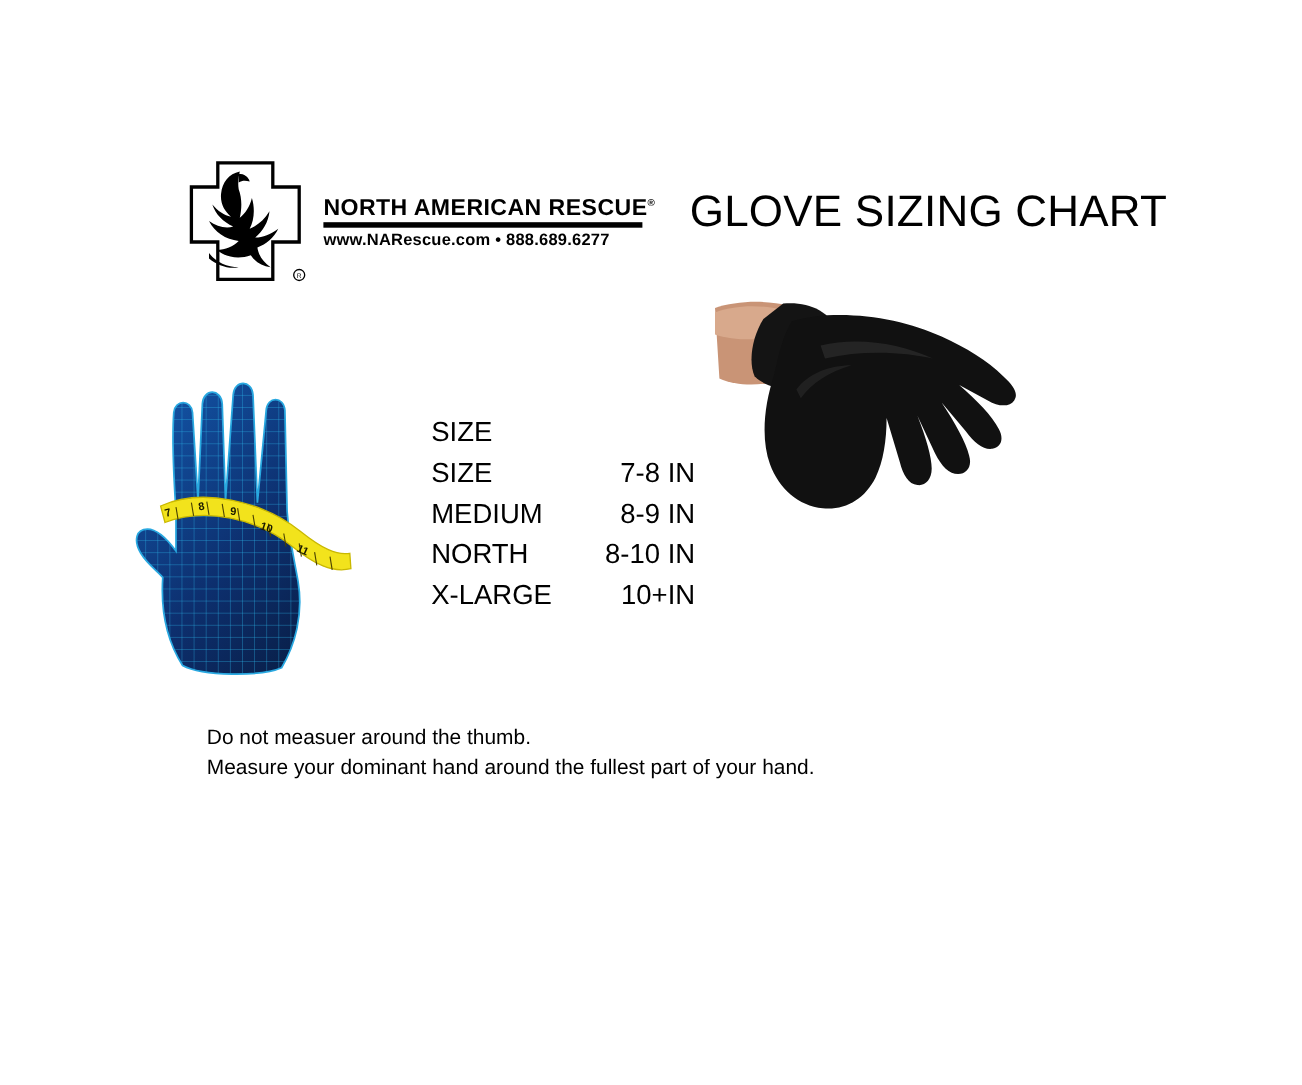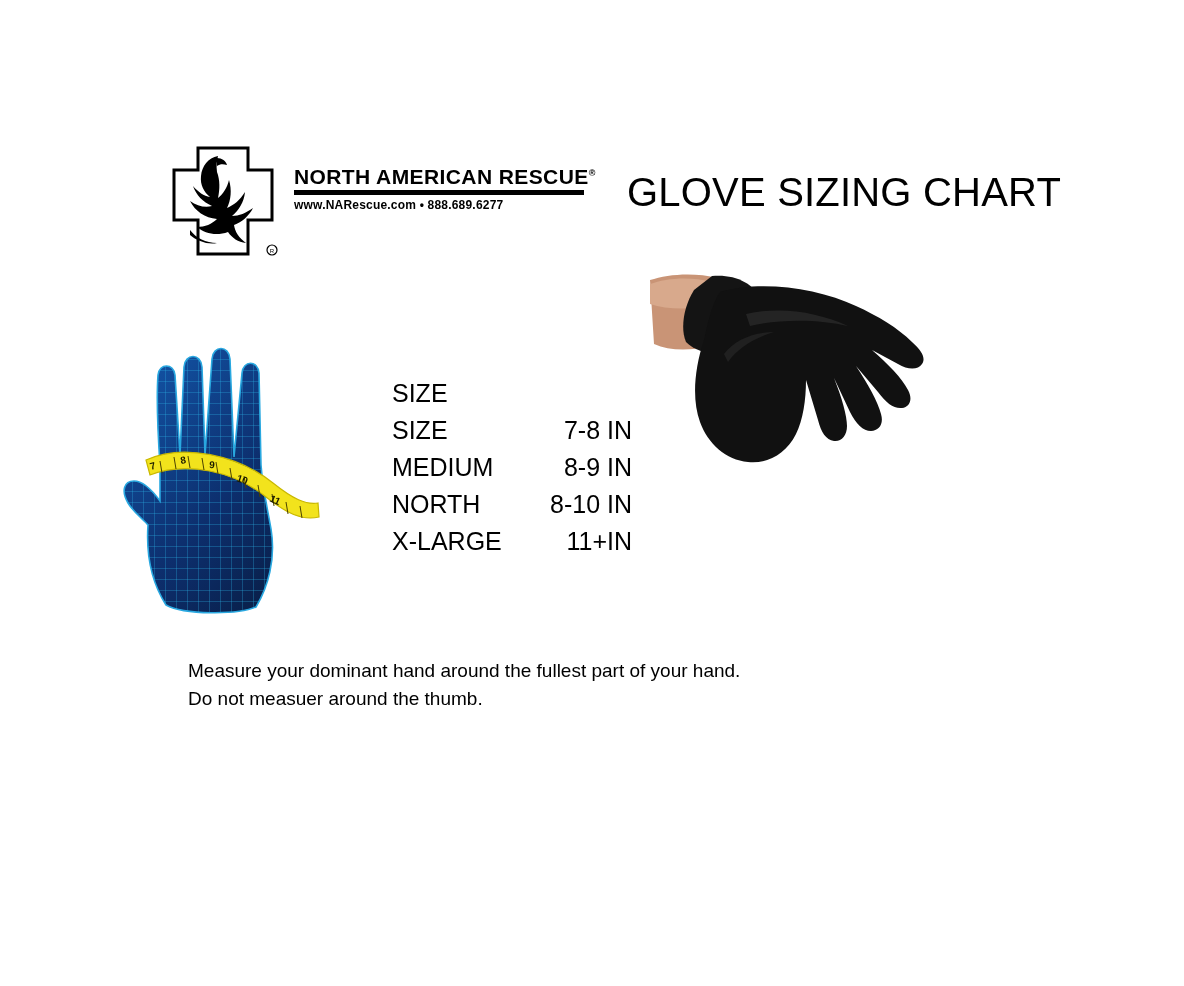"NORTH AMERICAN RESCUE®" .logo-wordmark { top: 26px -> 38px }
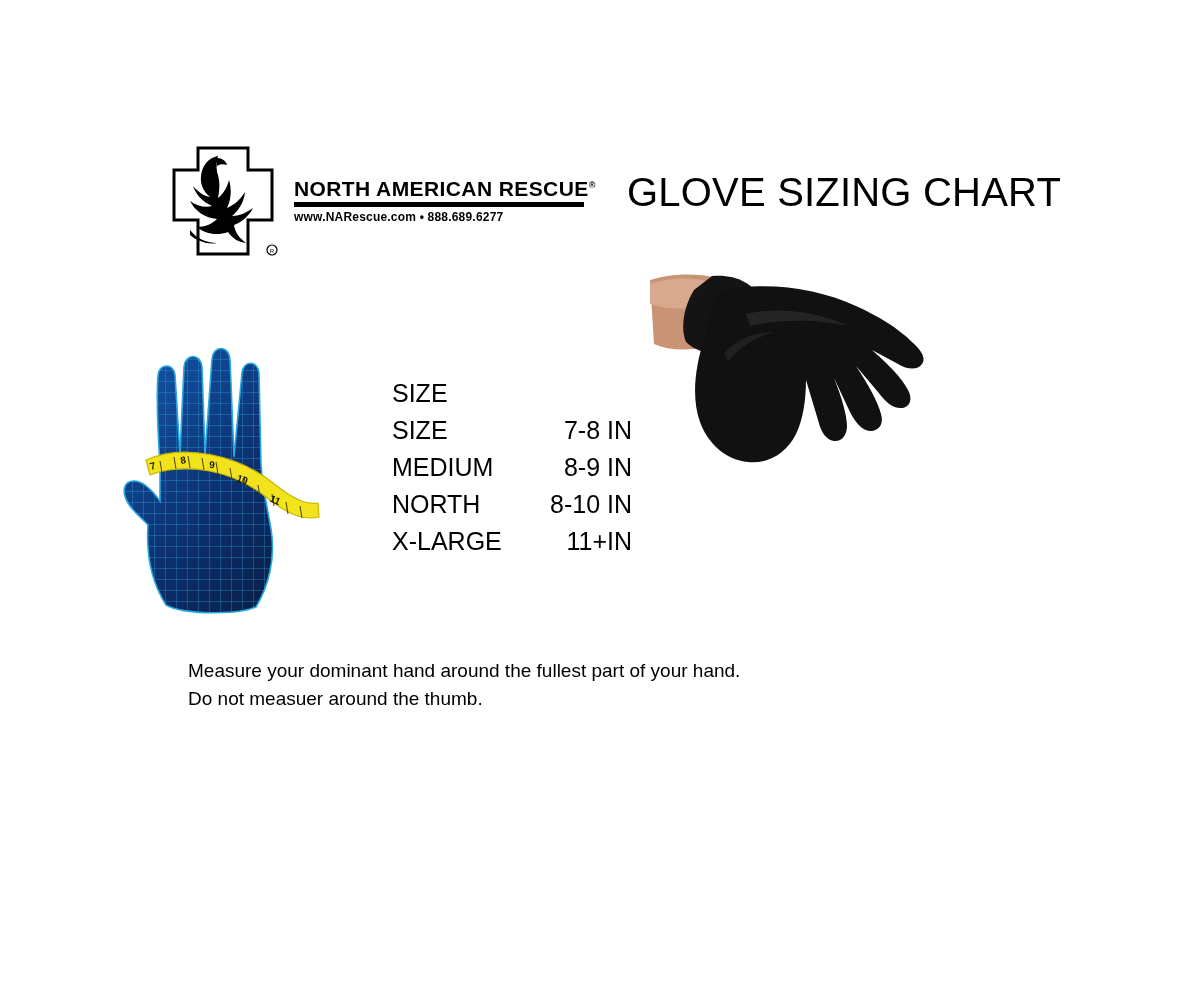"www.NARescue.com • 888.689.6277" .wordmark-sub { font-size: 12px -> 15px }
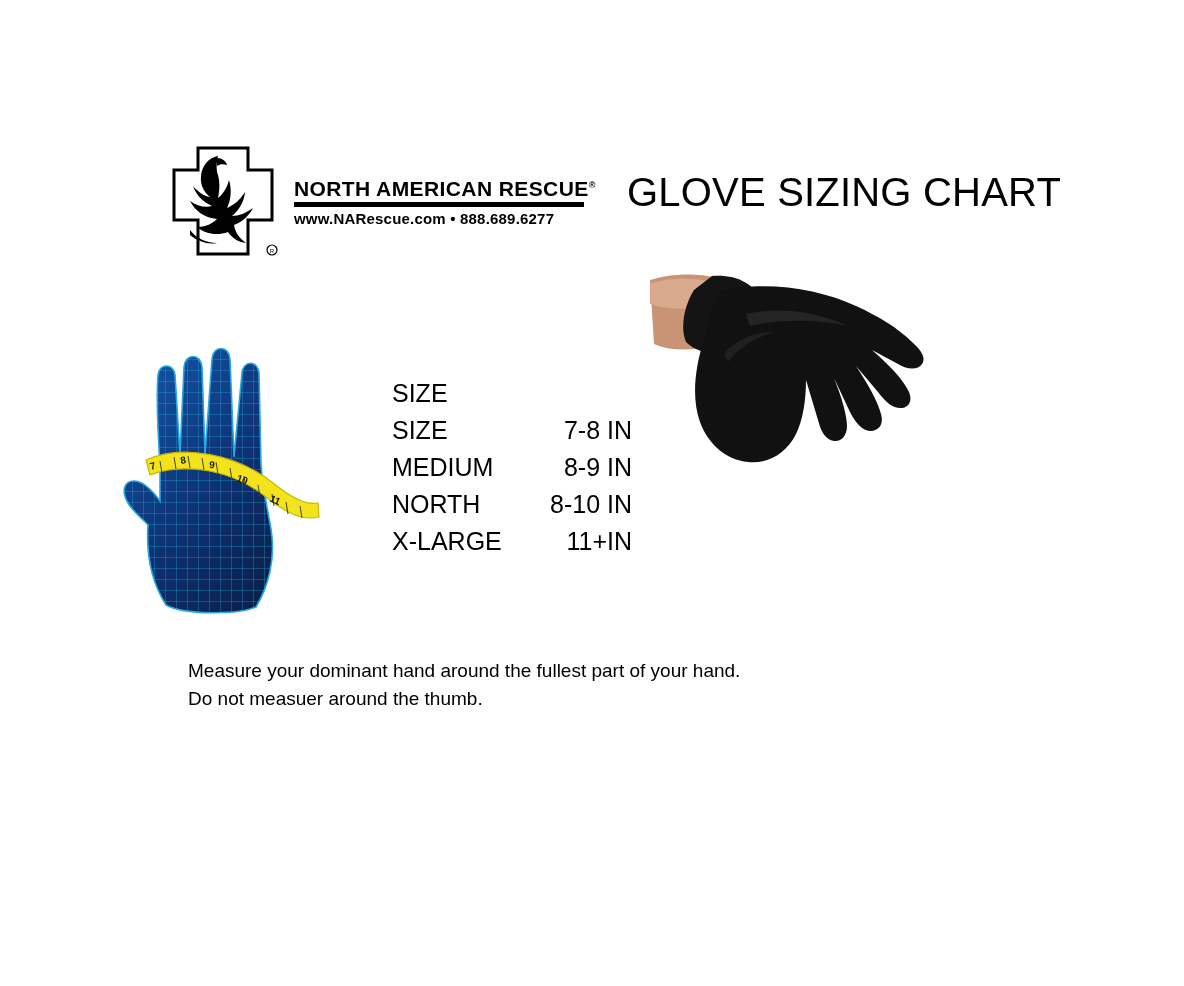"11+IN" span.value { text: 11+IN -> 10+IN }
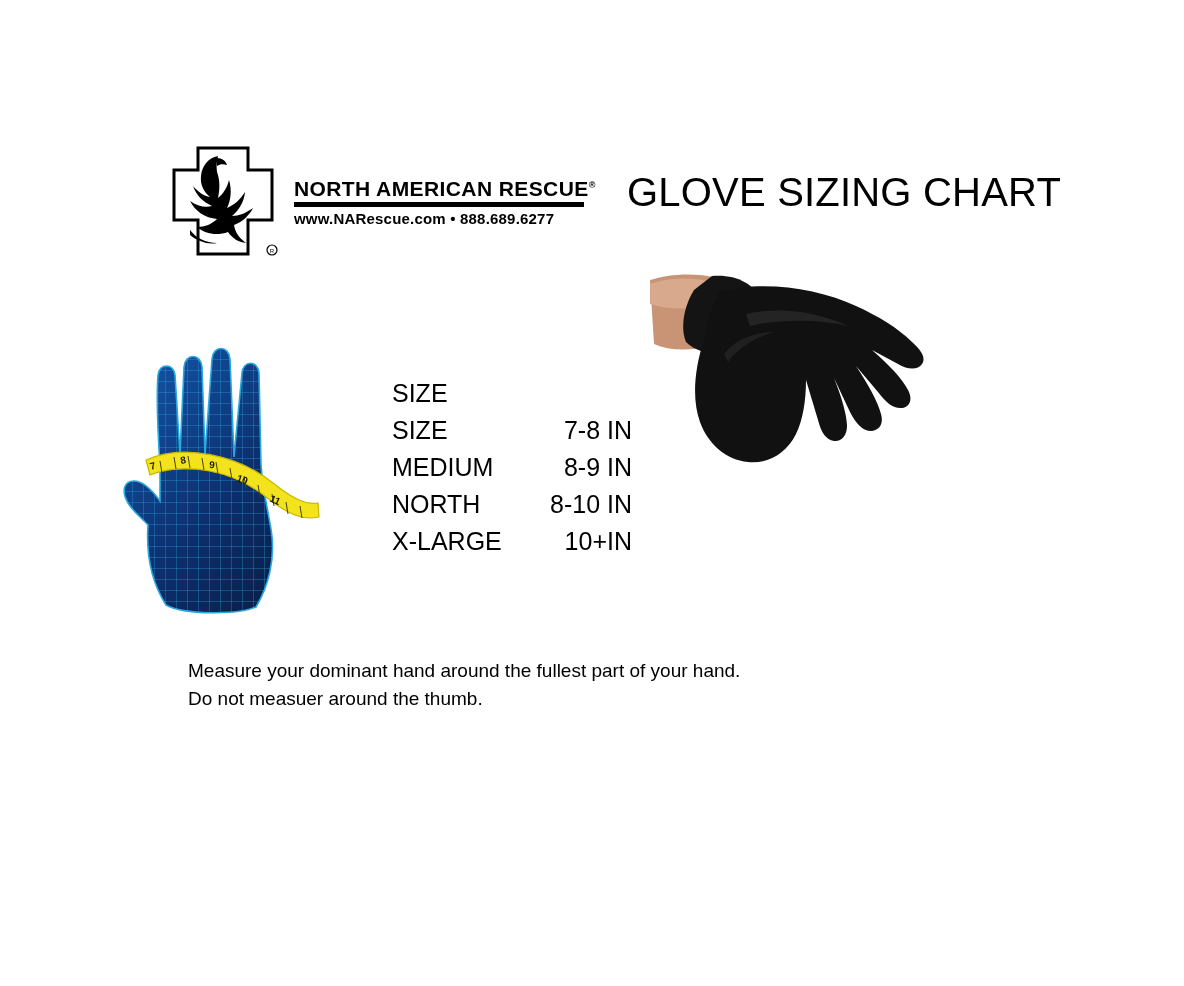"Measure your dominant hand around" div { order: before "Do not measuer around the" -> after "Do not measuer around the" }
